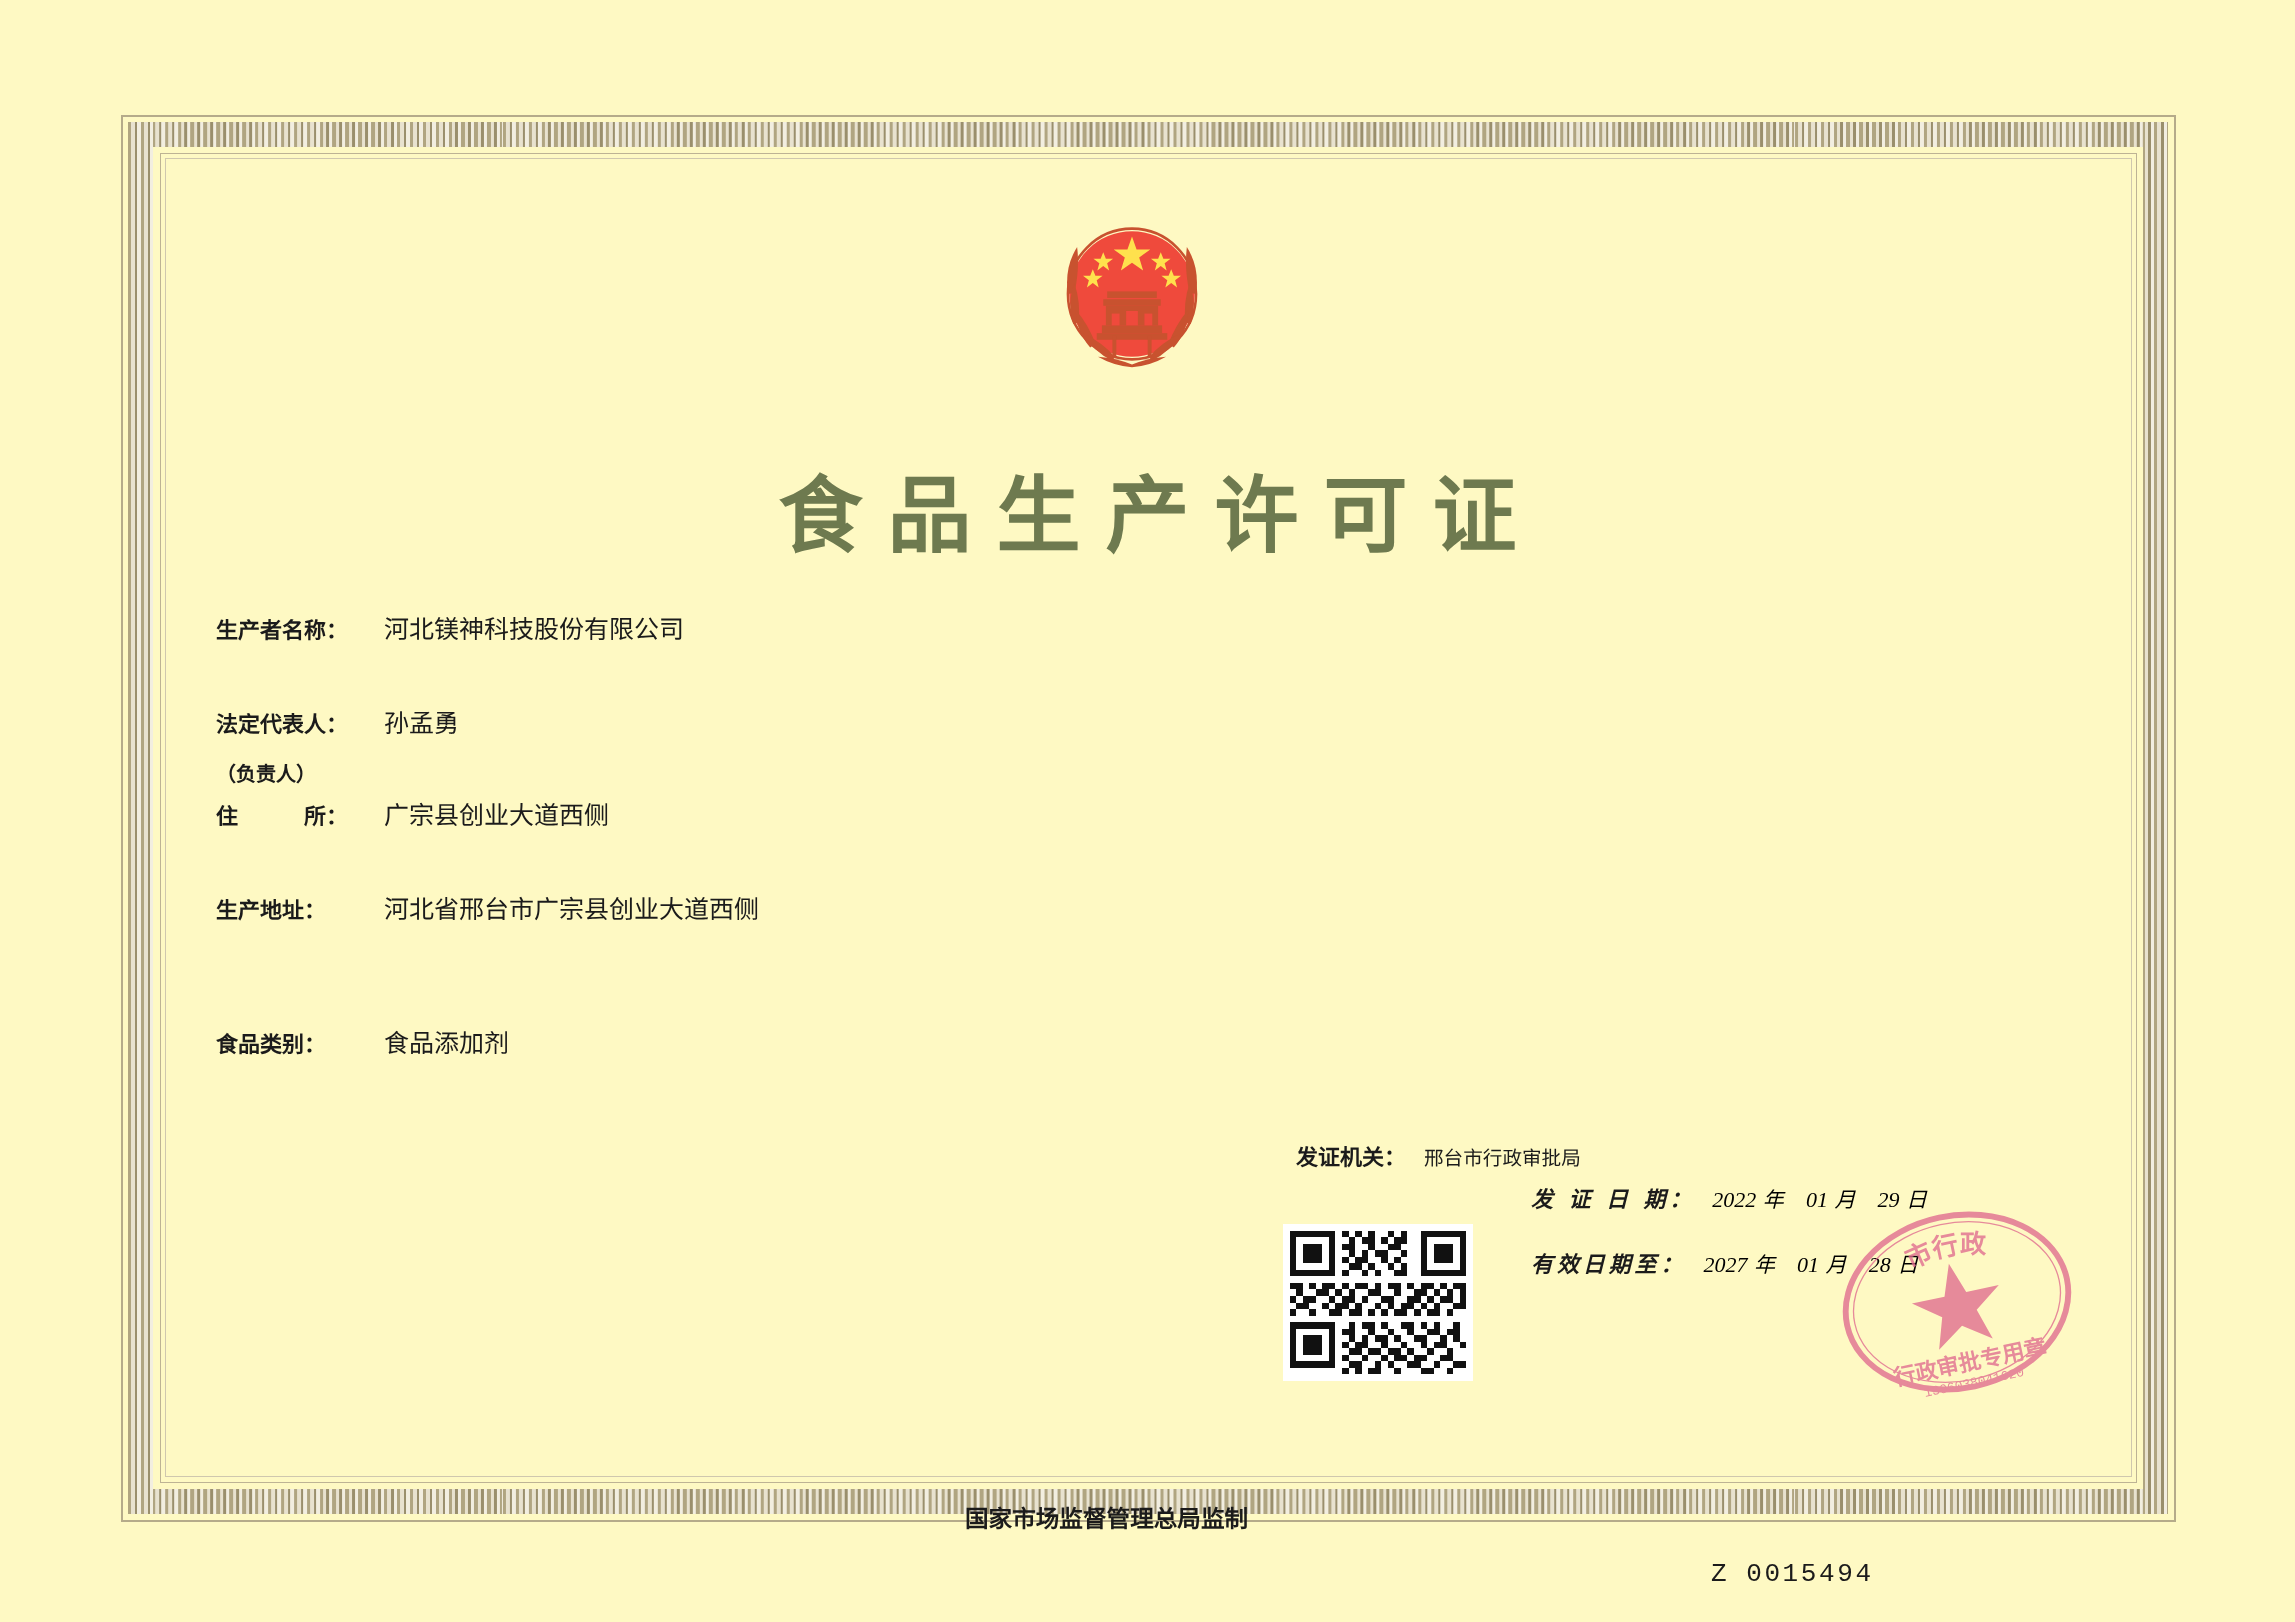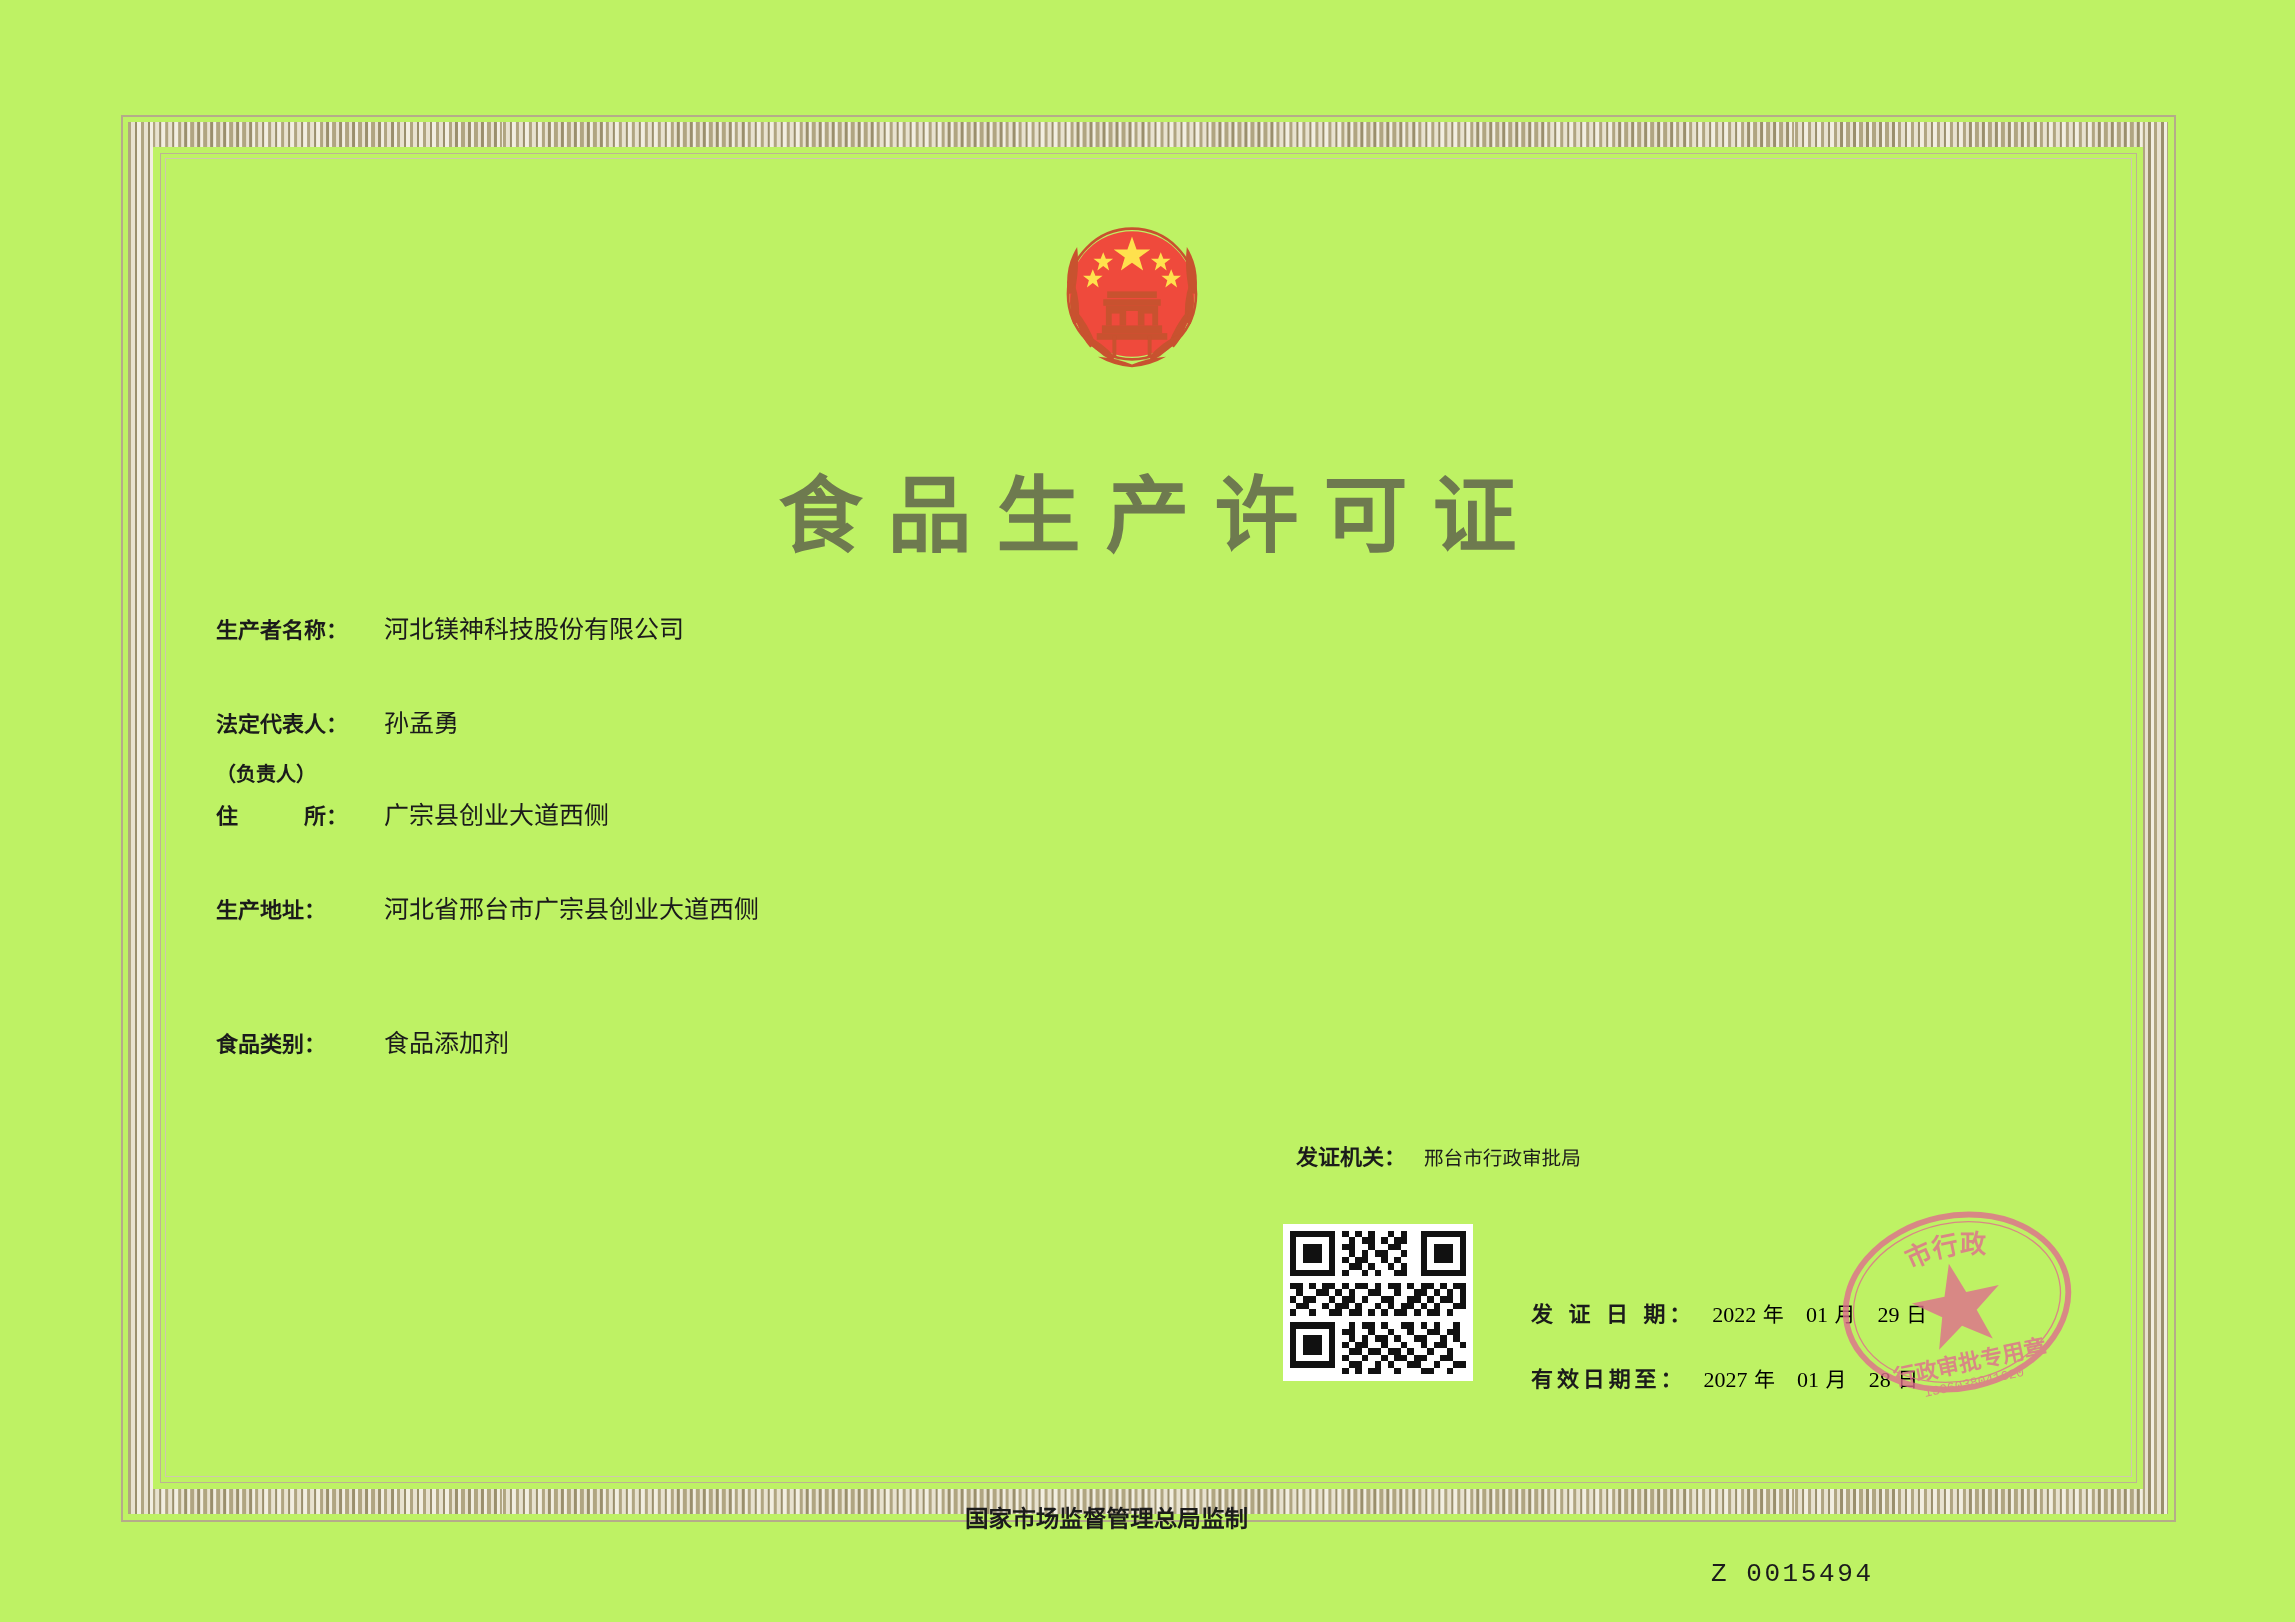"食品生产许可证" .cert-page { background: #bef264 -> #fef9c3 }
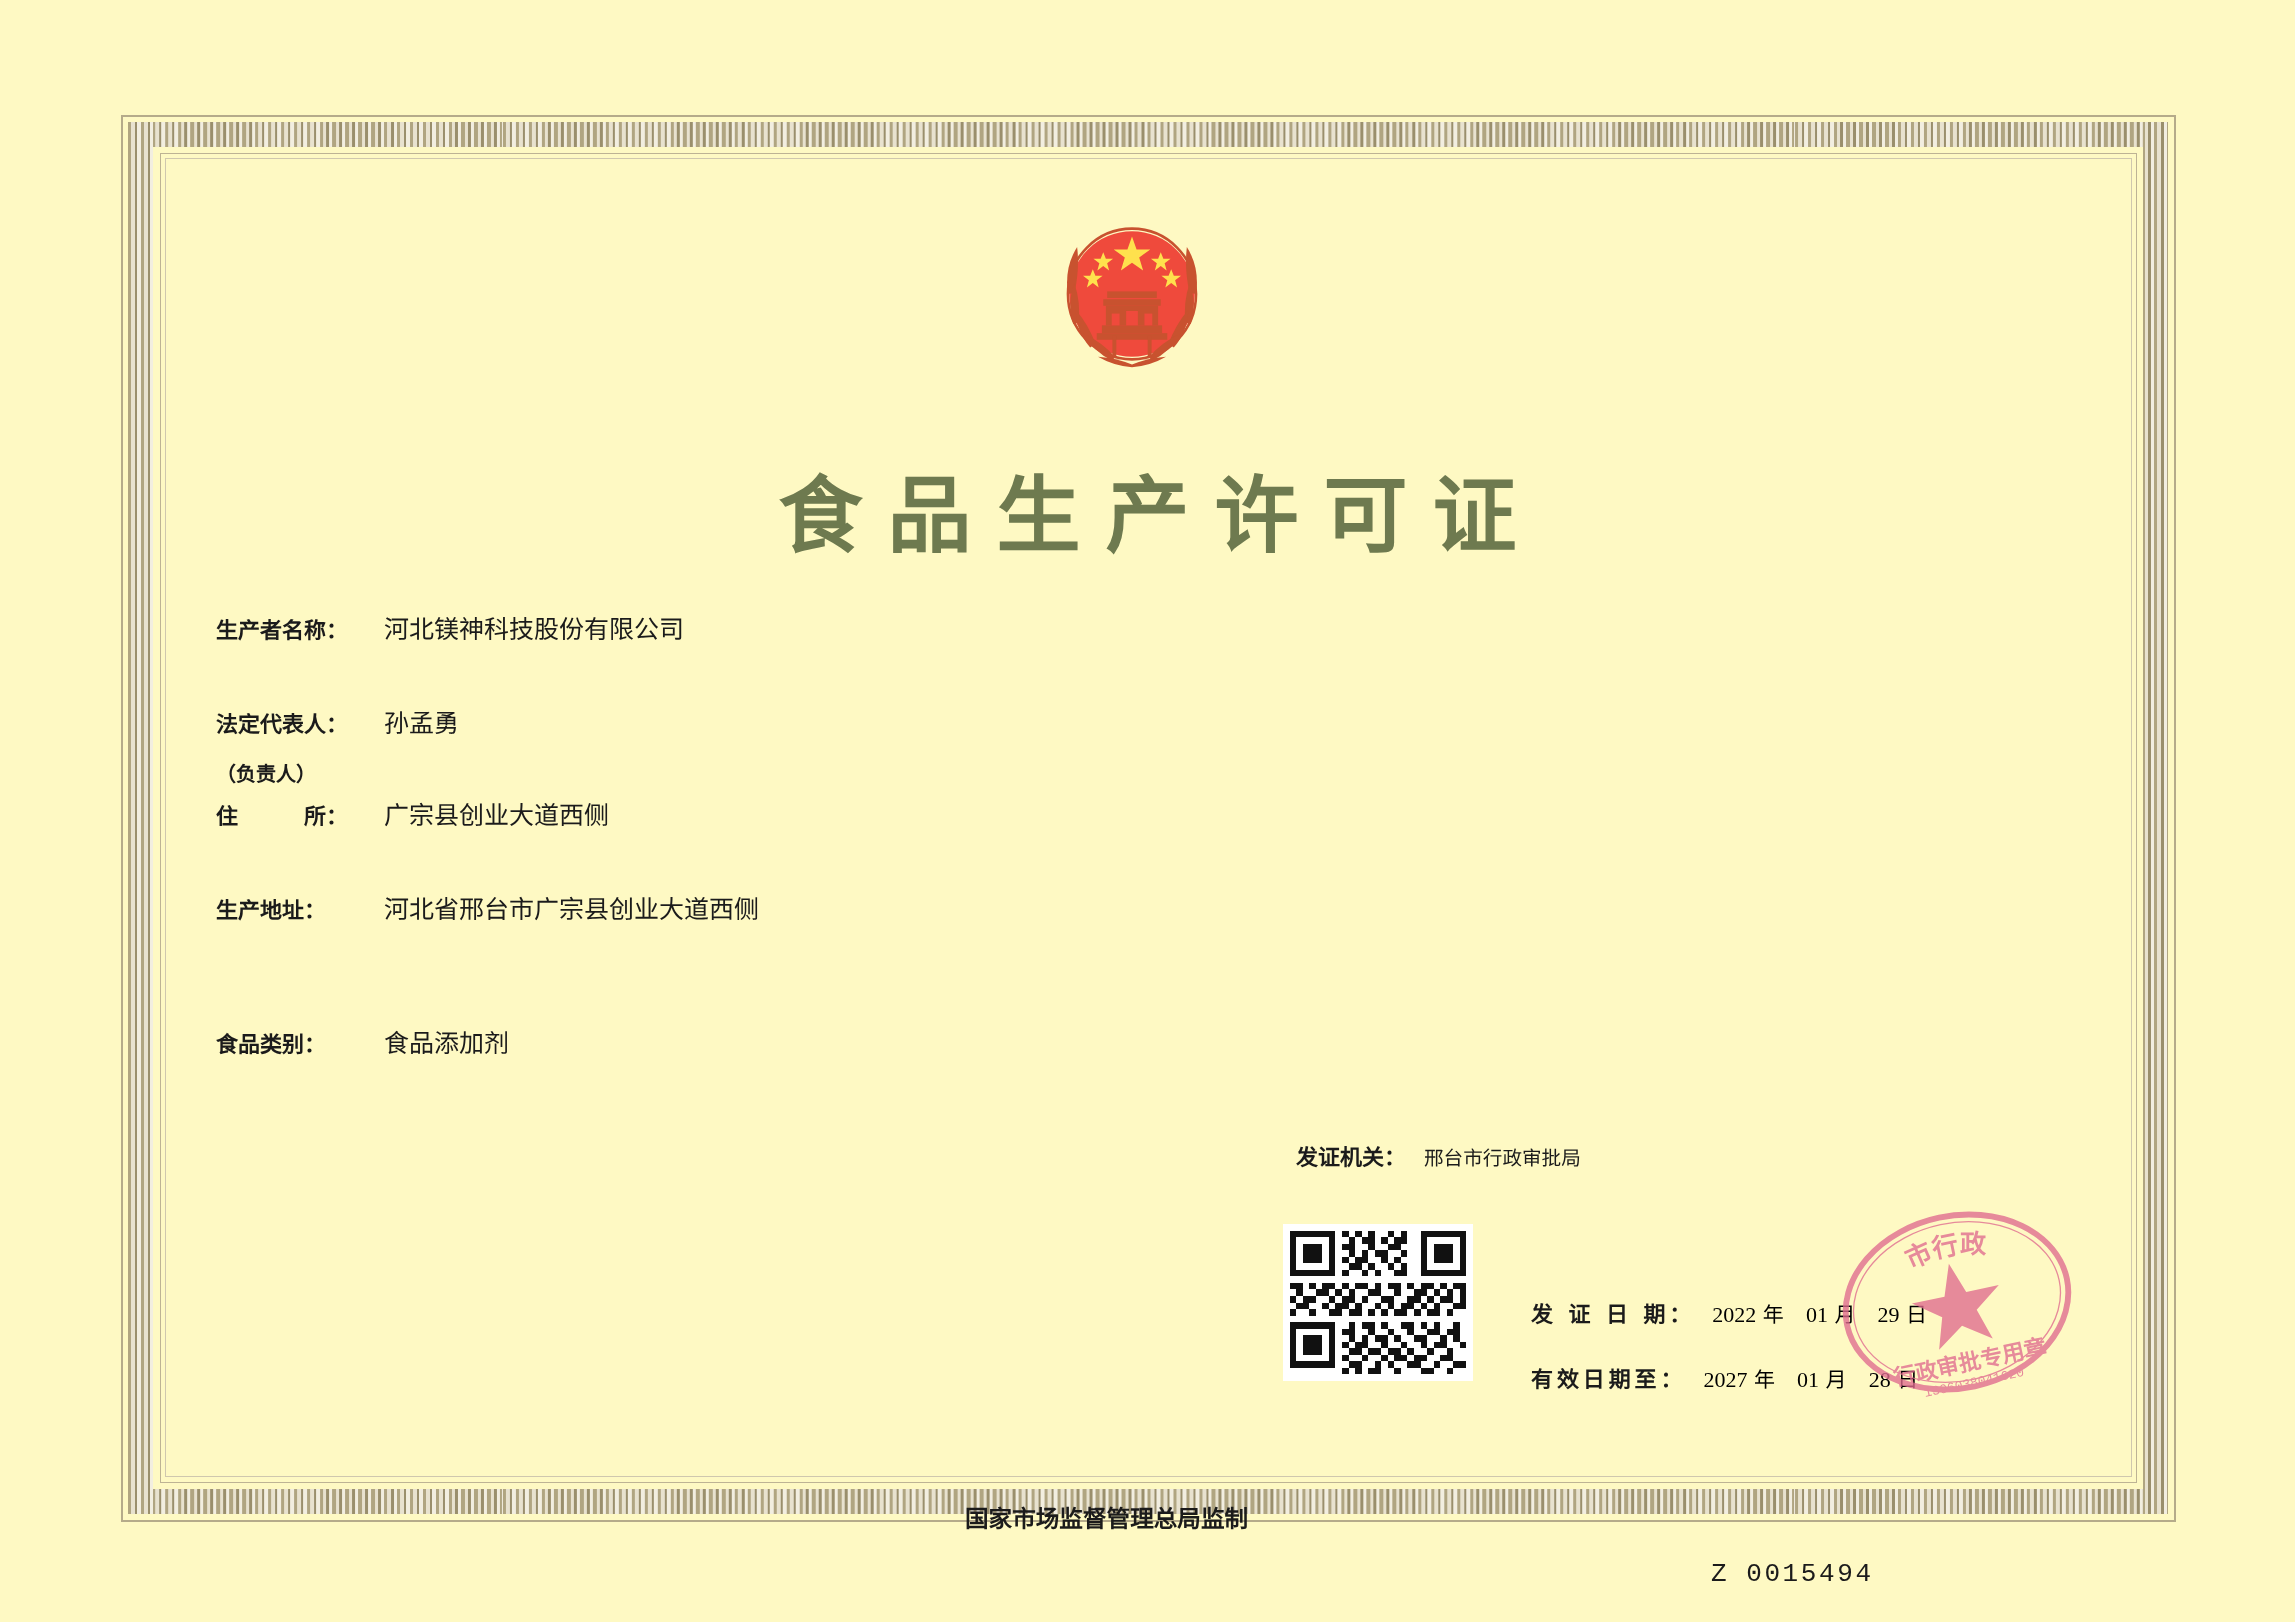"发 证 日 期：" .date-block { font-style: none -> italic; top: 1296px -> 1181px }
